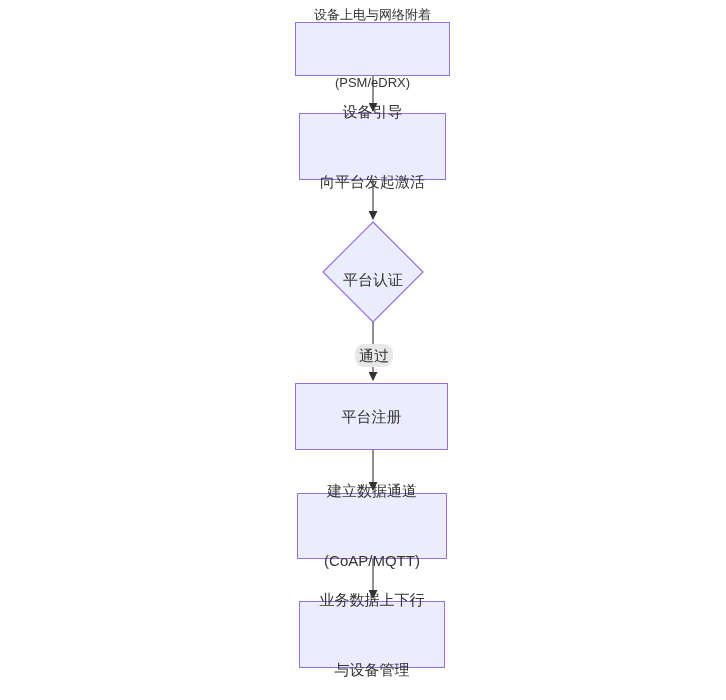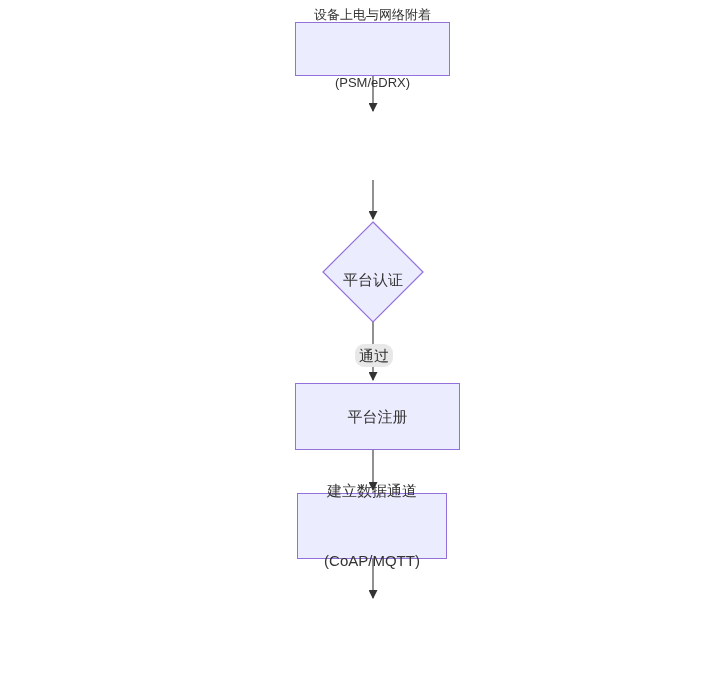"设备引导" div.node { html: none -> <div> <div>设备引导</div> <div>向平台发起激活</div> </div> }
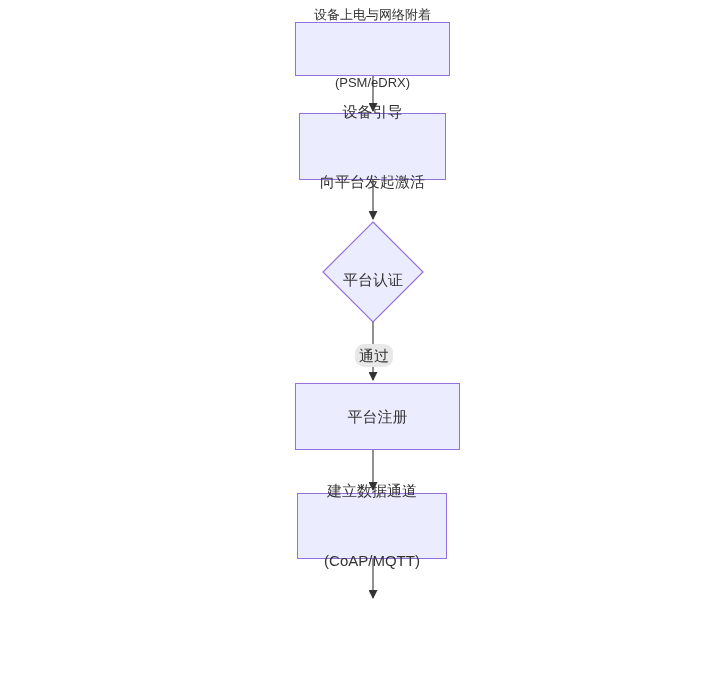"平台注册" div.node { width: 165px -> 153px }
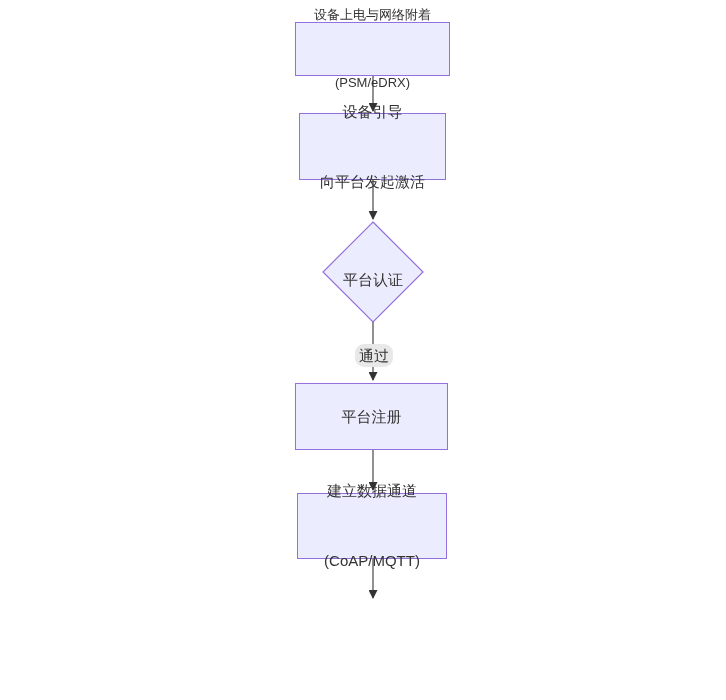"业务数据上下行" div.node { html: none -> <div> <div>业务数据上下行</div> <div>与设备管理</div> </div> }
